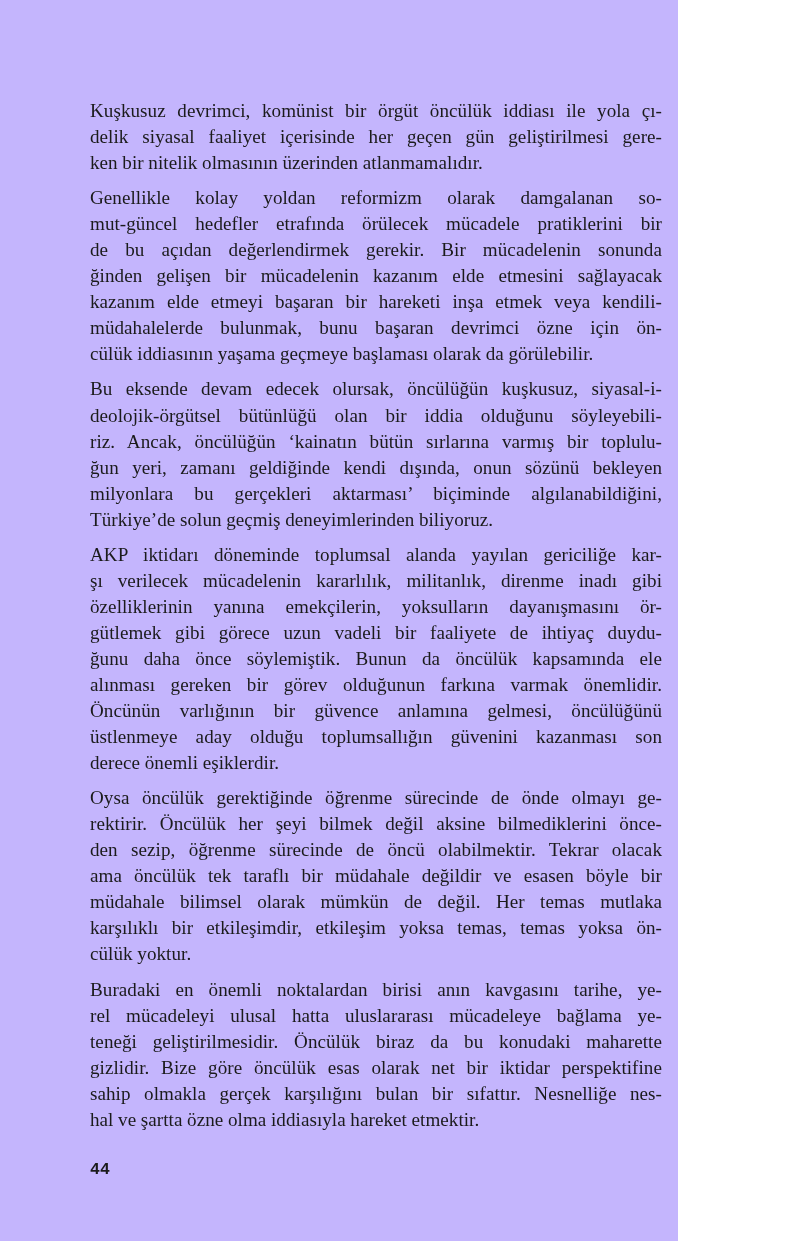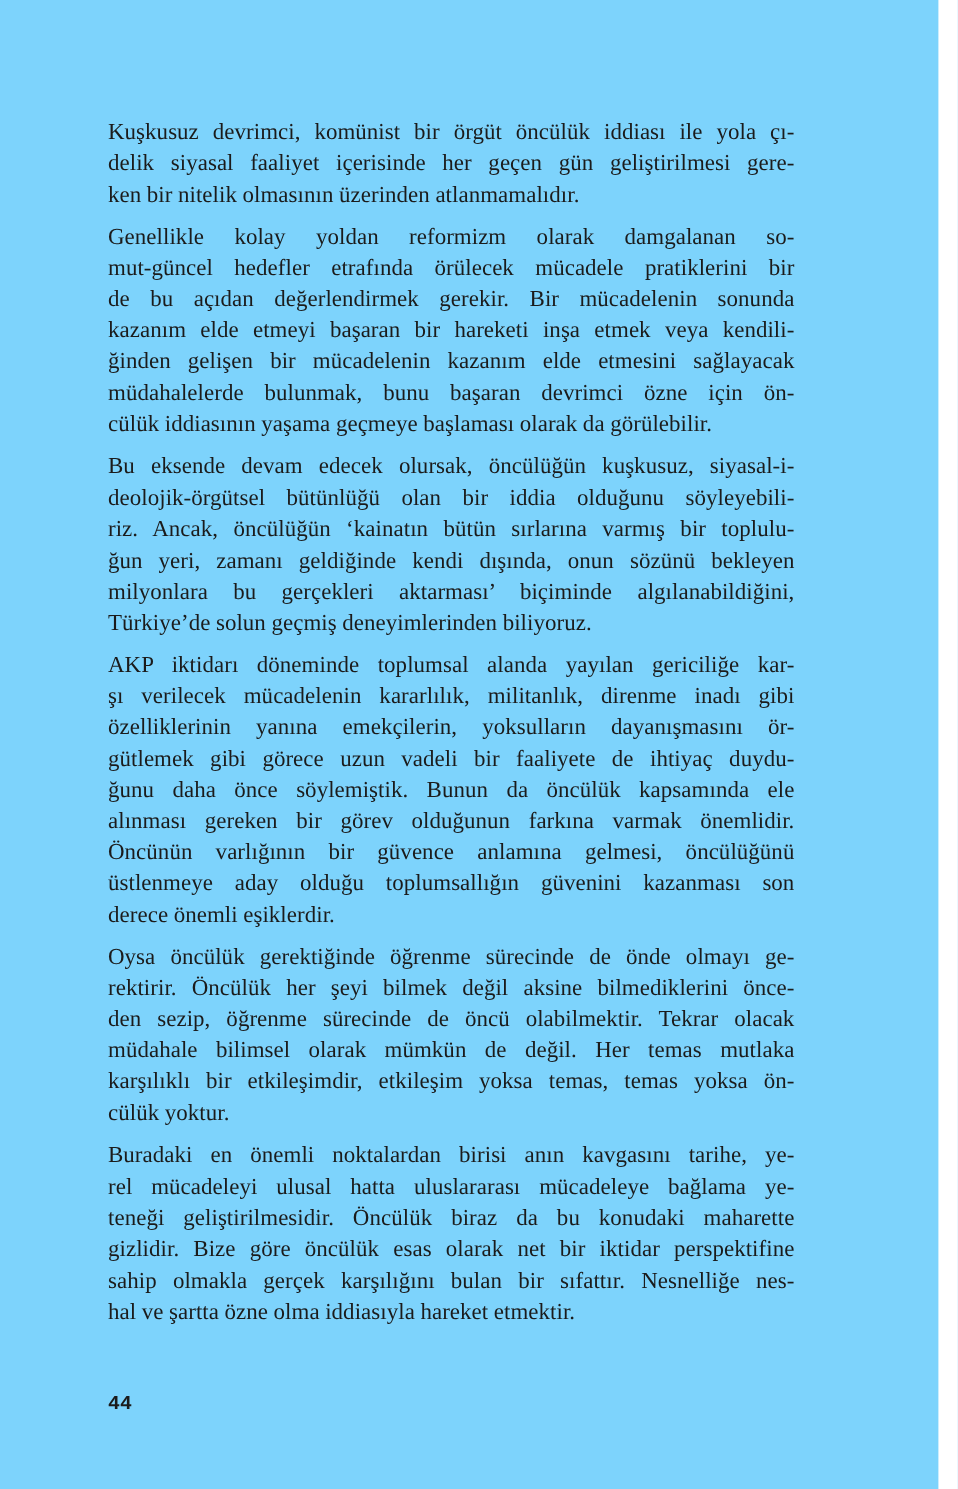"Kuşkusuz devrimci, komünist bir örgüt" .page { background: #7dd3fc -> #c4b5fd; width: 782px -> 678px }
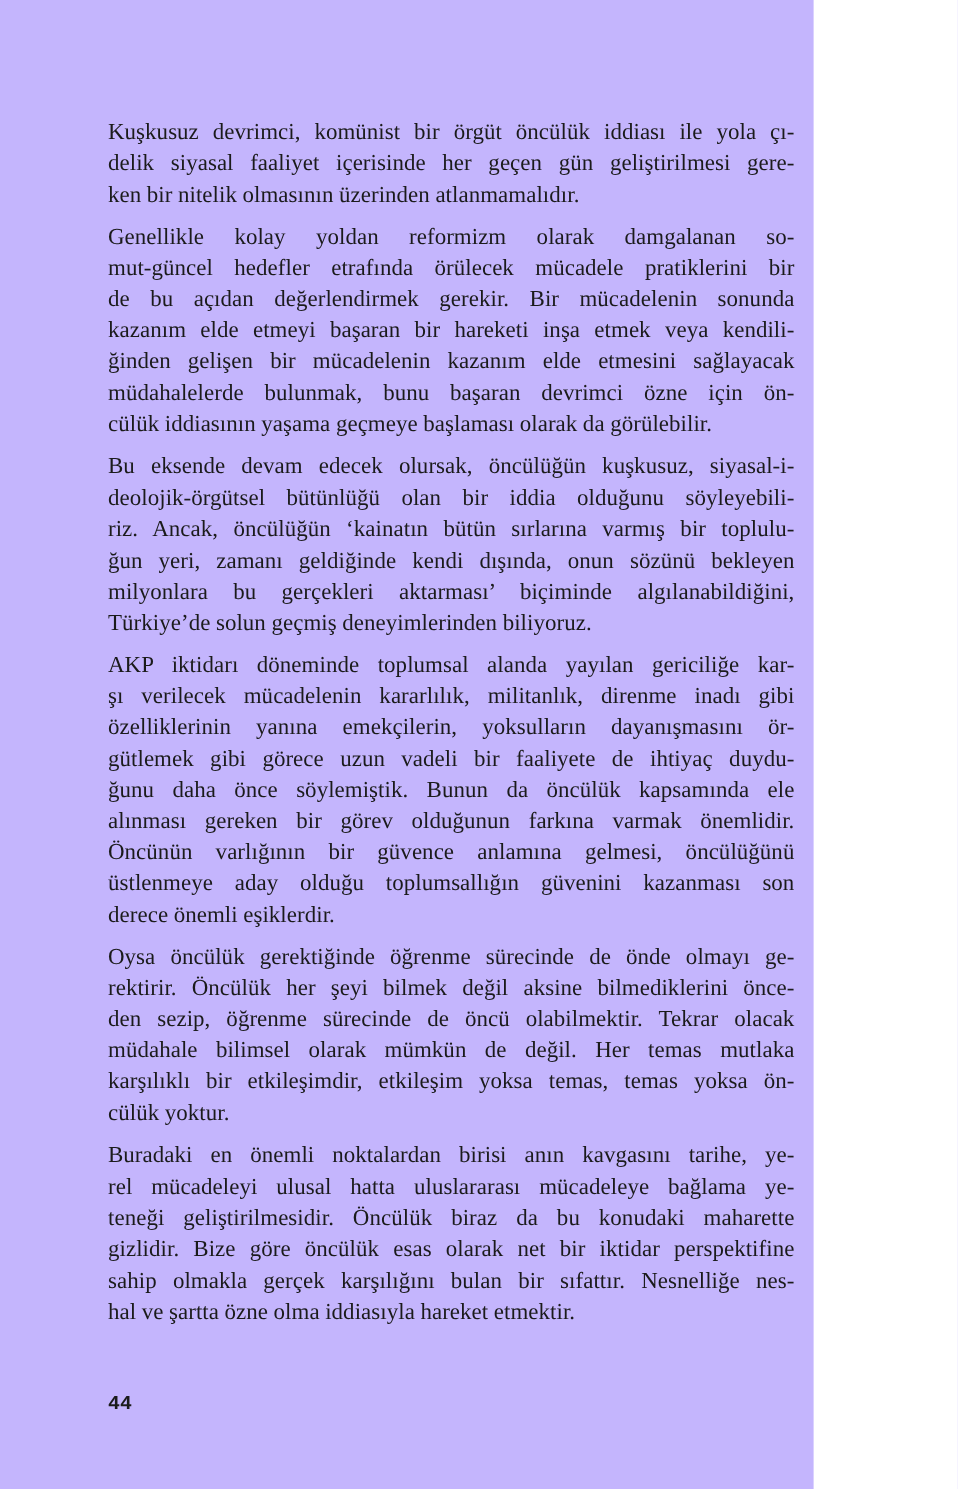"kazanım elde etmeyi başaran bir" span.line { order: before "ğinden gelişen bir mücadelenin kazanım" -> after "ğinden gelişen bir mücadelenin kazanım" }
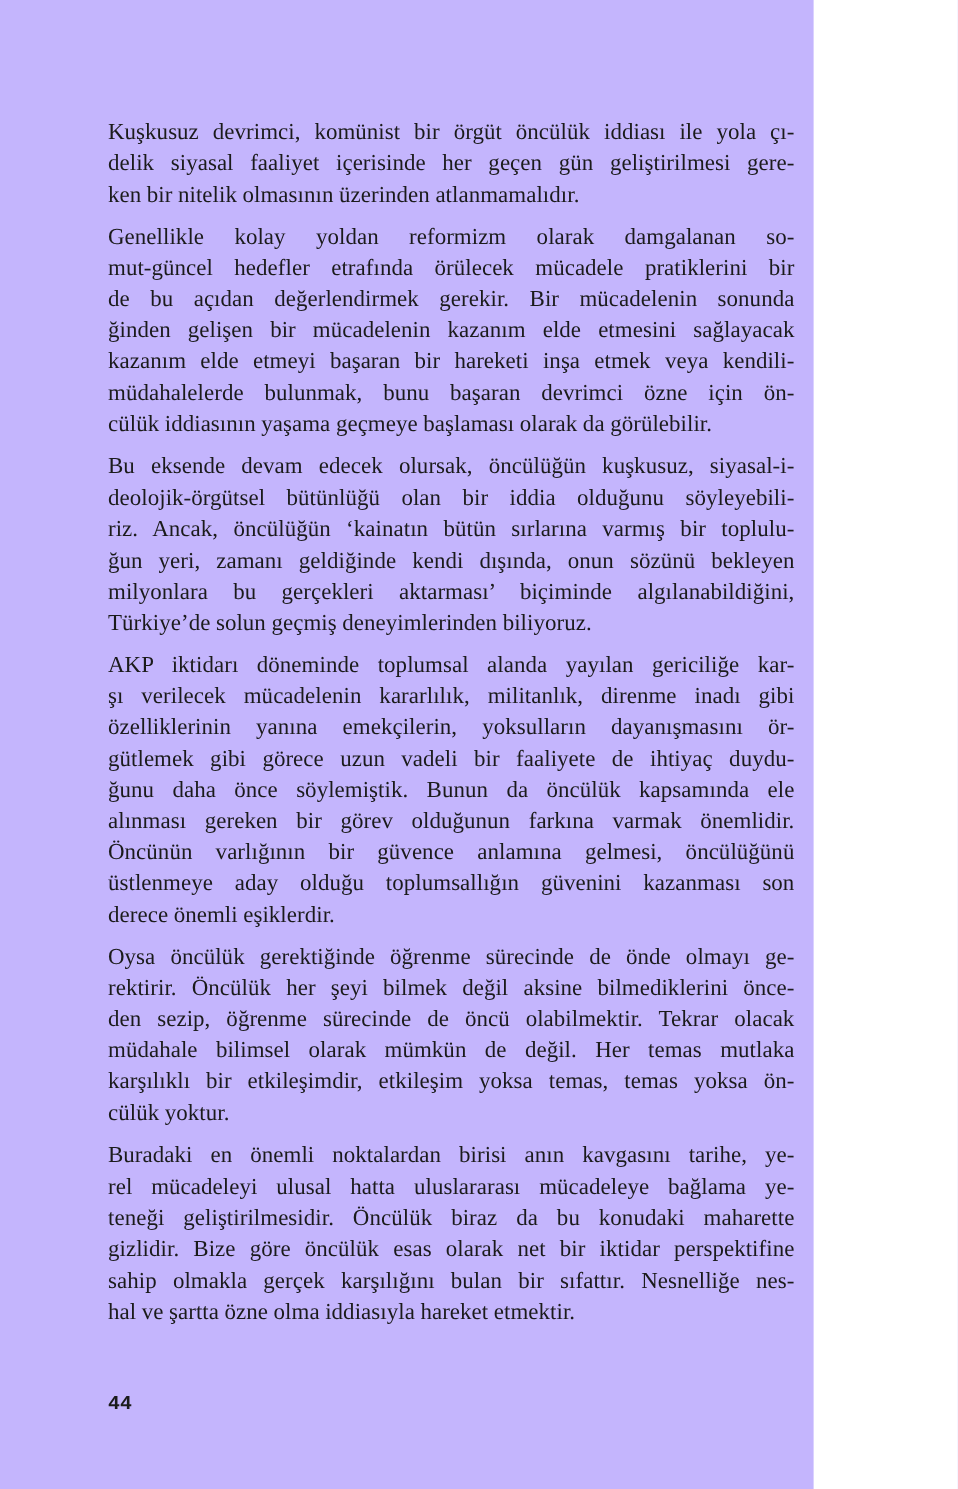"ama öncülük tek taraflı bir" span.line { html: none -> <span>ama öncülük tek taraflı bir müdahale değildir ve esasen böyle bir</span> }
